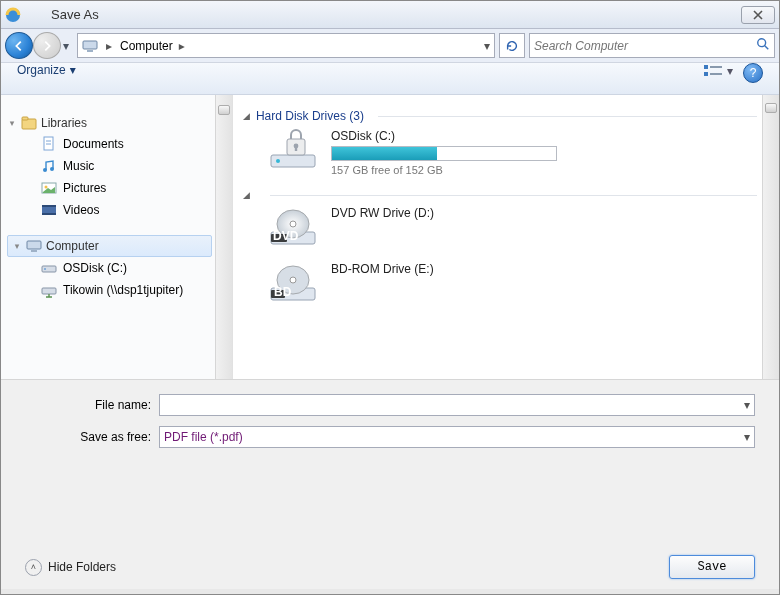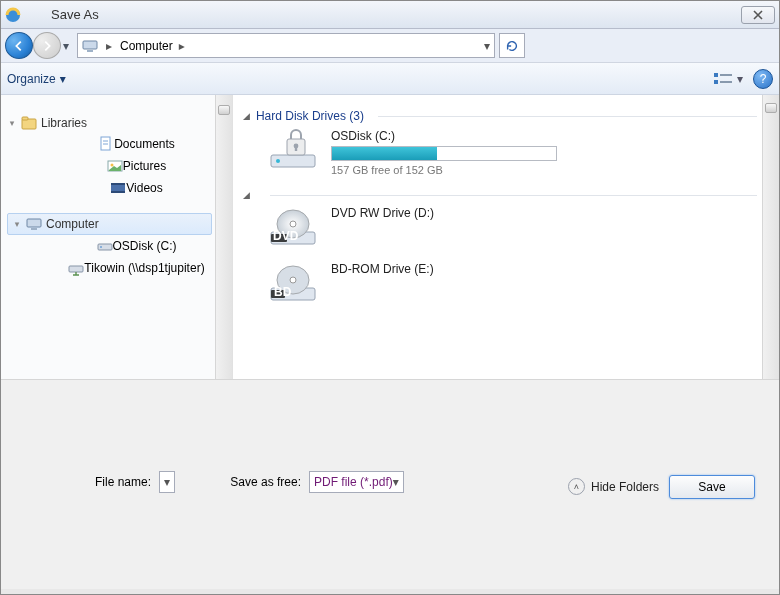"Search Computer" div.search { html: none -> <div> <input> <span><svg> <circle></circle> <line></line> </svg></span> </div> }
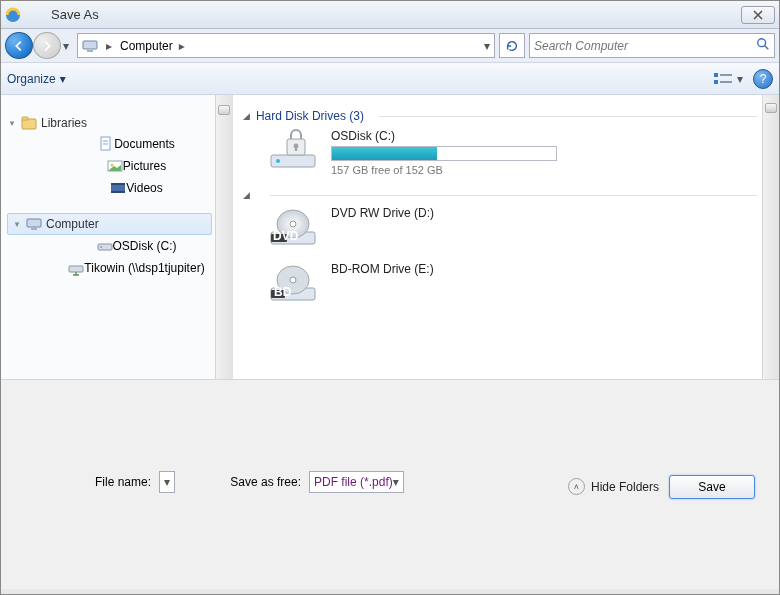"Organize" .toolbar { align-items: center -> flex-start; padding: 0 6px -> 0 16px }
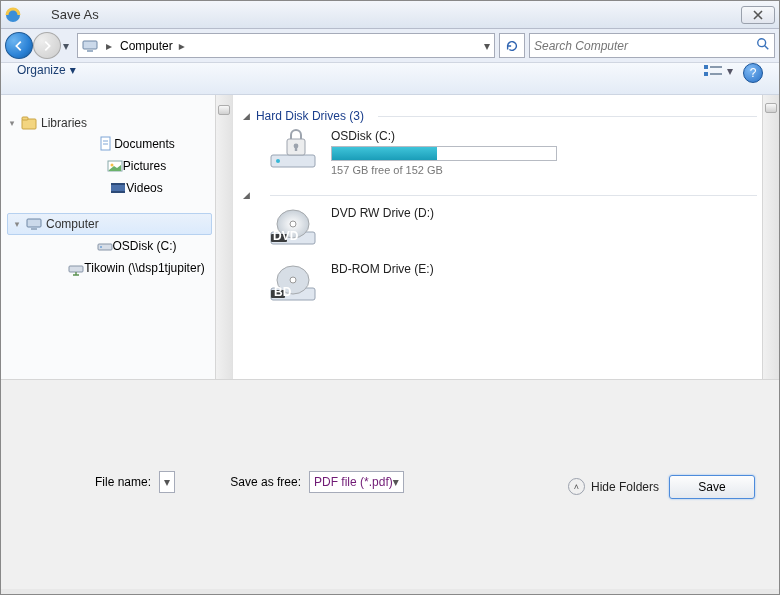"Documents" .tree-item { gap: none -> 6px; justify-content: center -> none }
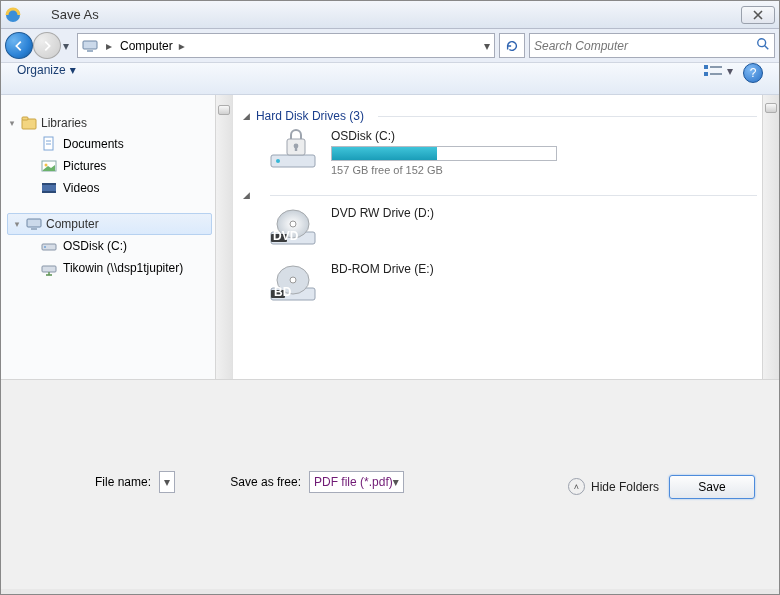"Music" div.tree-item { html: none -> <div> <svg> <path></path> <circle></circle> <circle></circle> </svg> <span>Music</span> </div> }
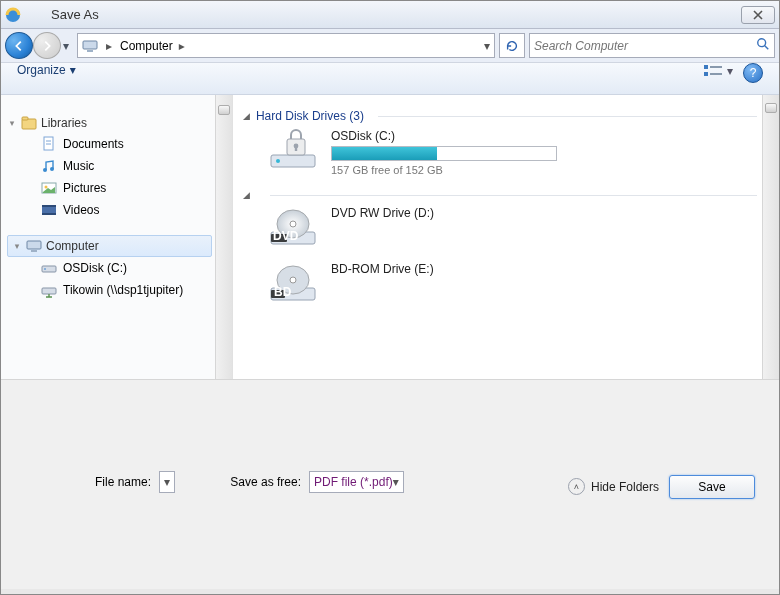"File name:" .bottom { flex-direction: row -> column }
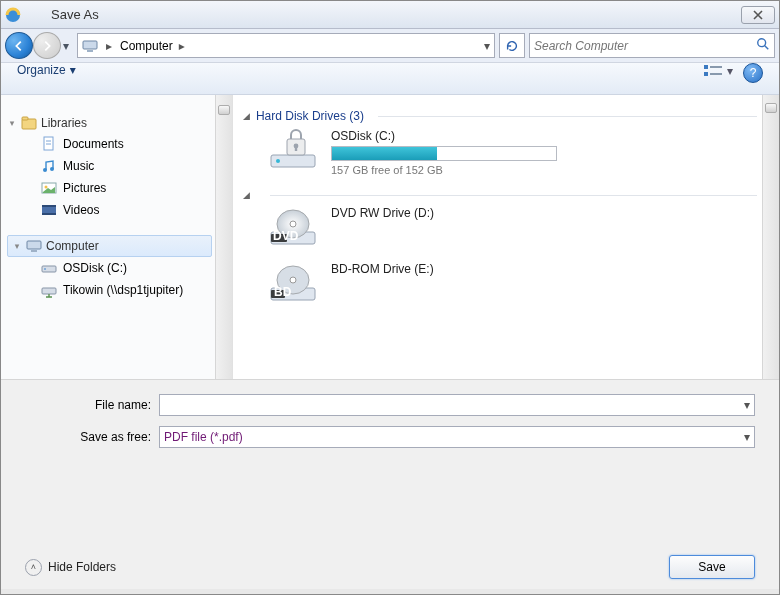"Save" .btn { font-family: none -> Liberation Mono, monospace }
